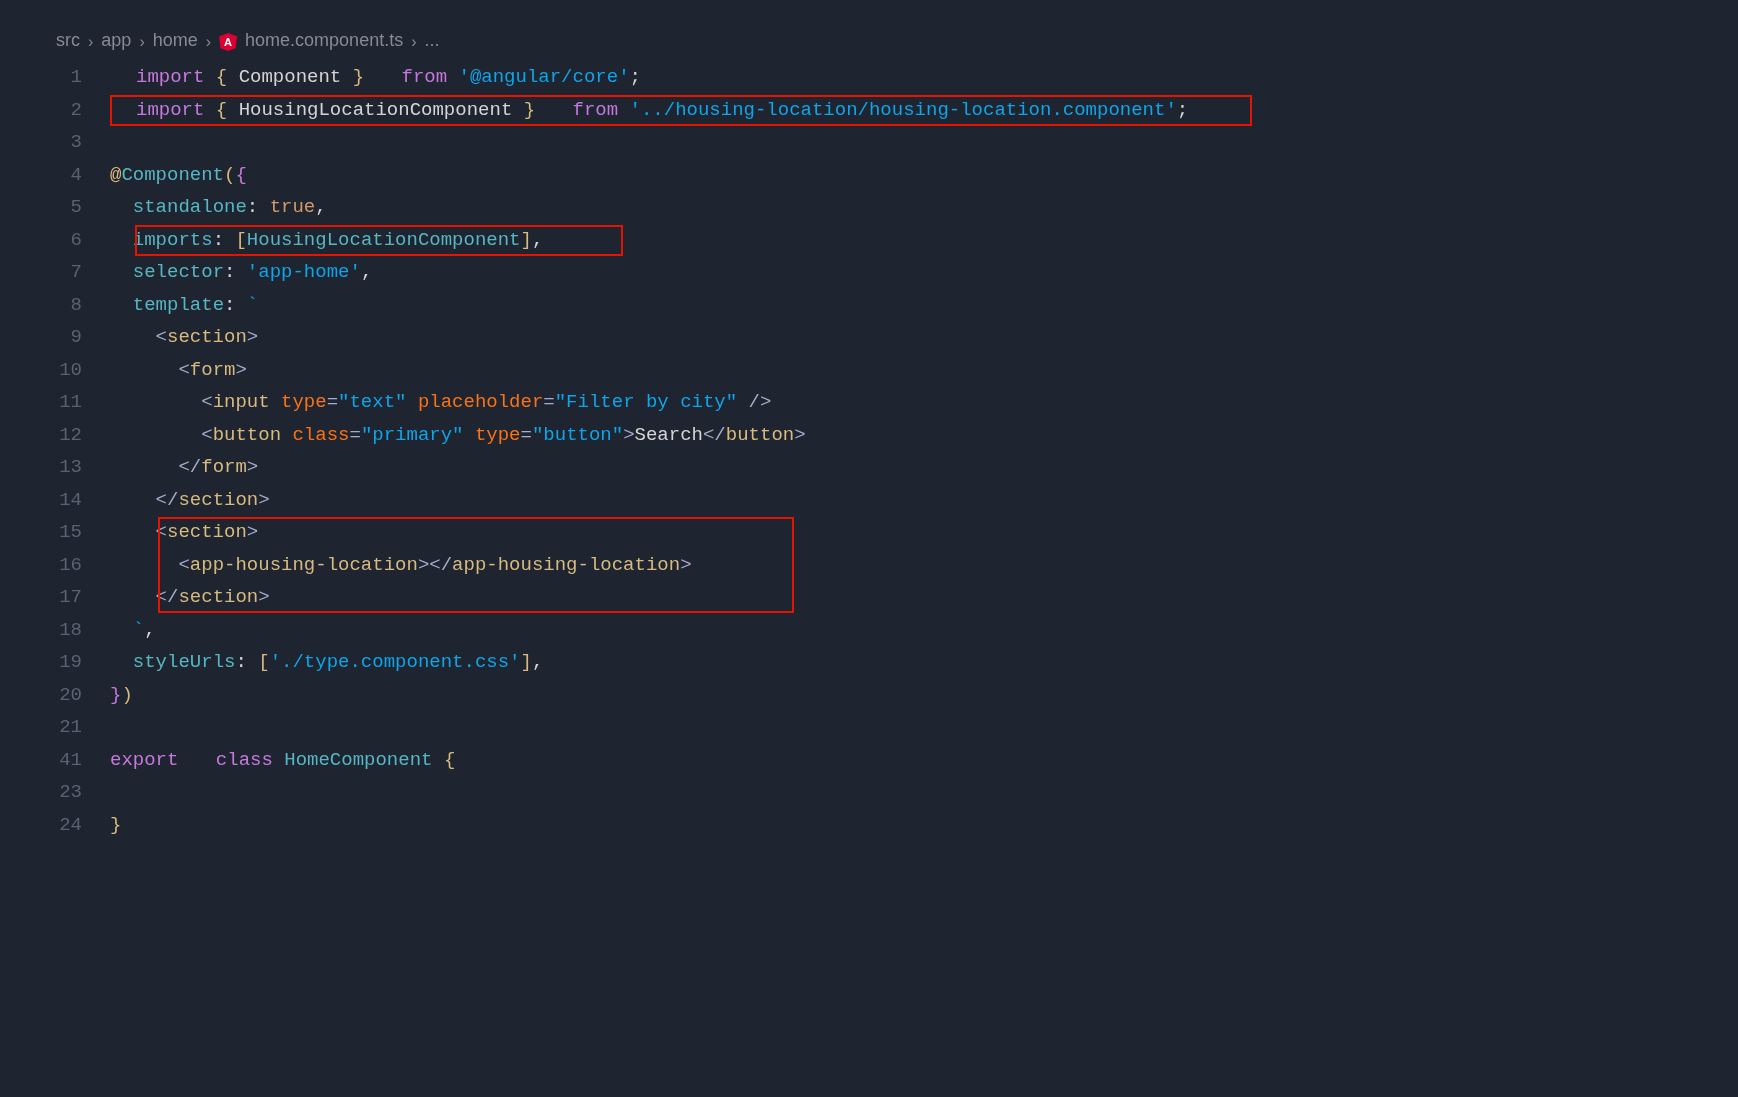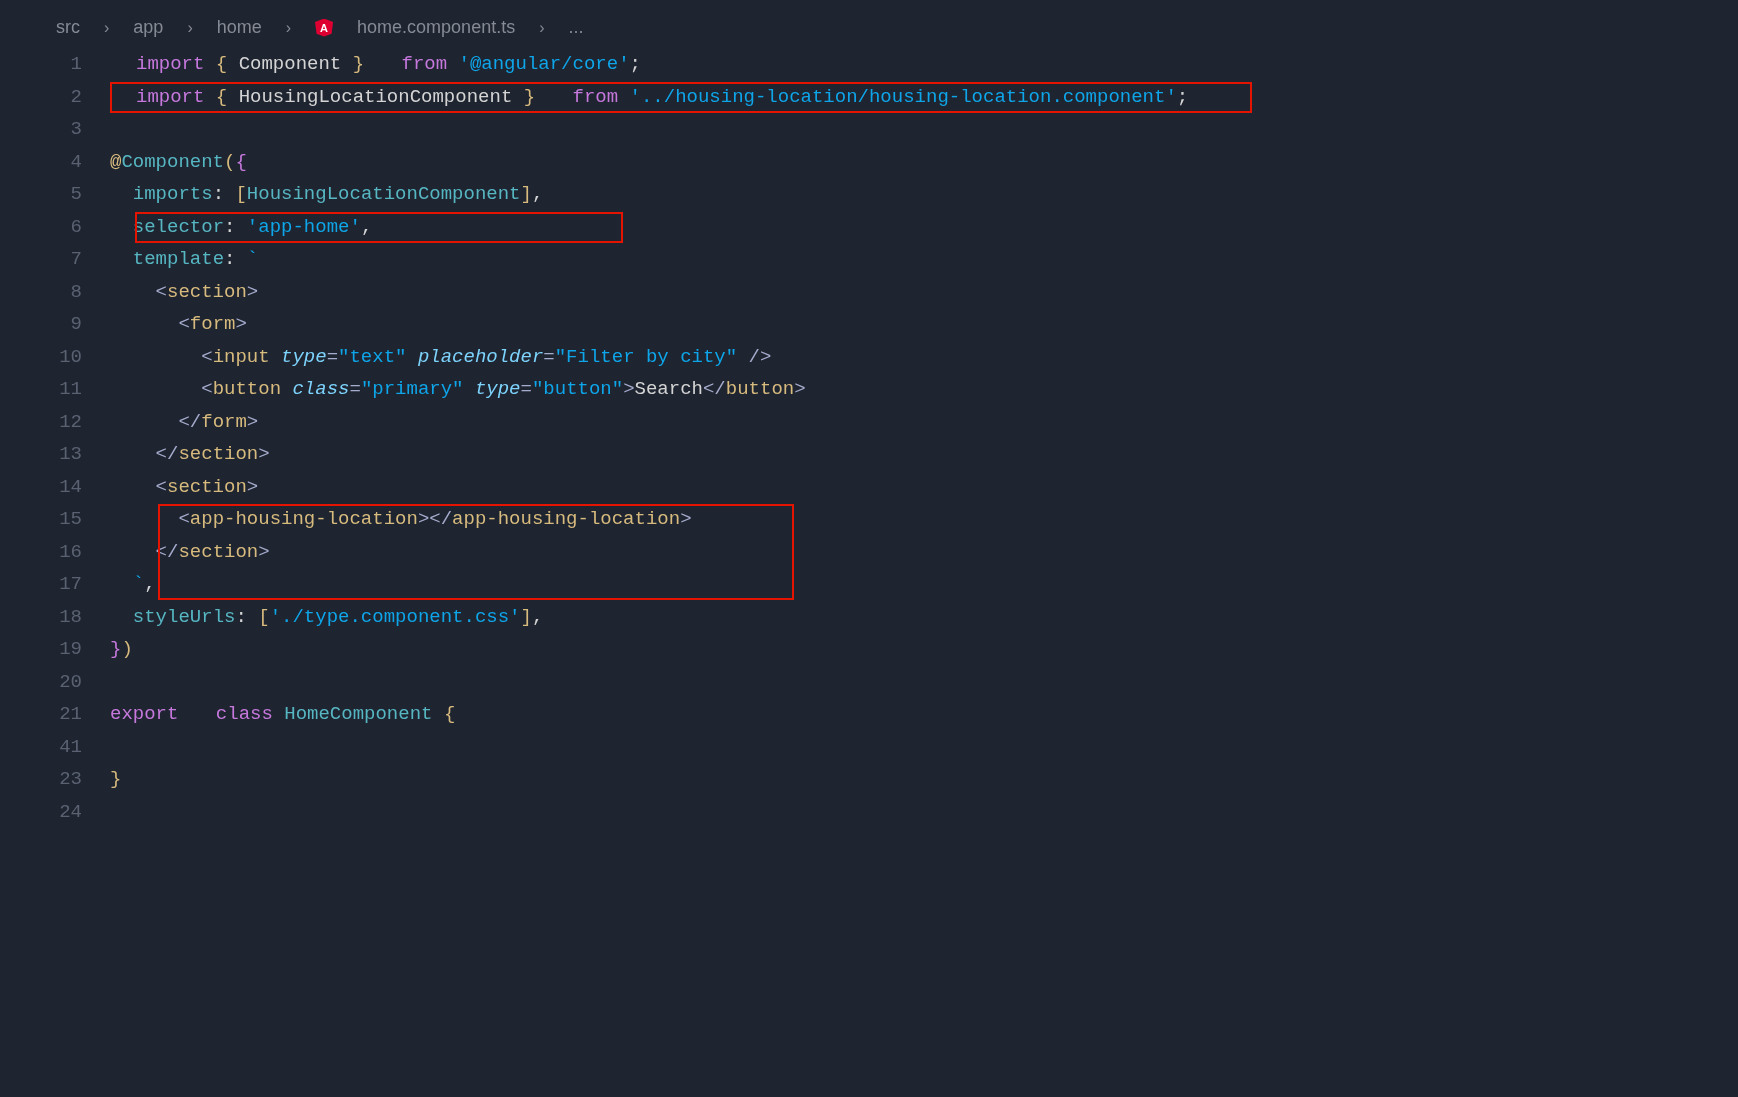"src" .breadcrumb { align-items: center -> flex-end; gap: 24px -> 8px; padding: 17px 56px 10px 56px -> 30px 56px 10px 56px }
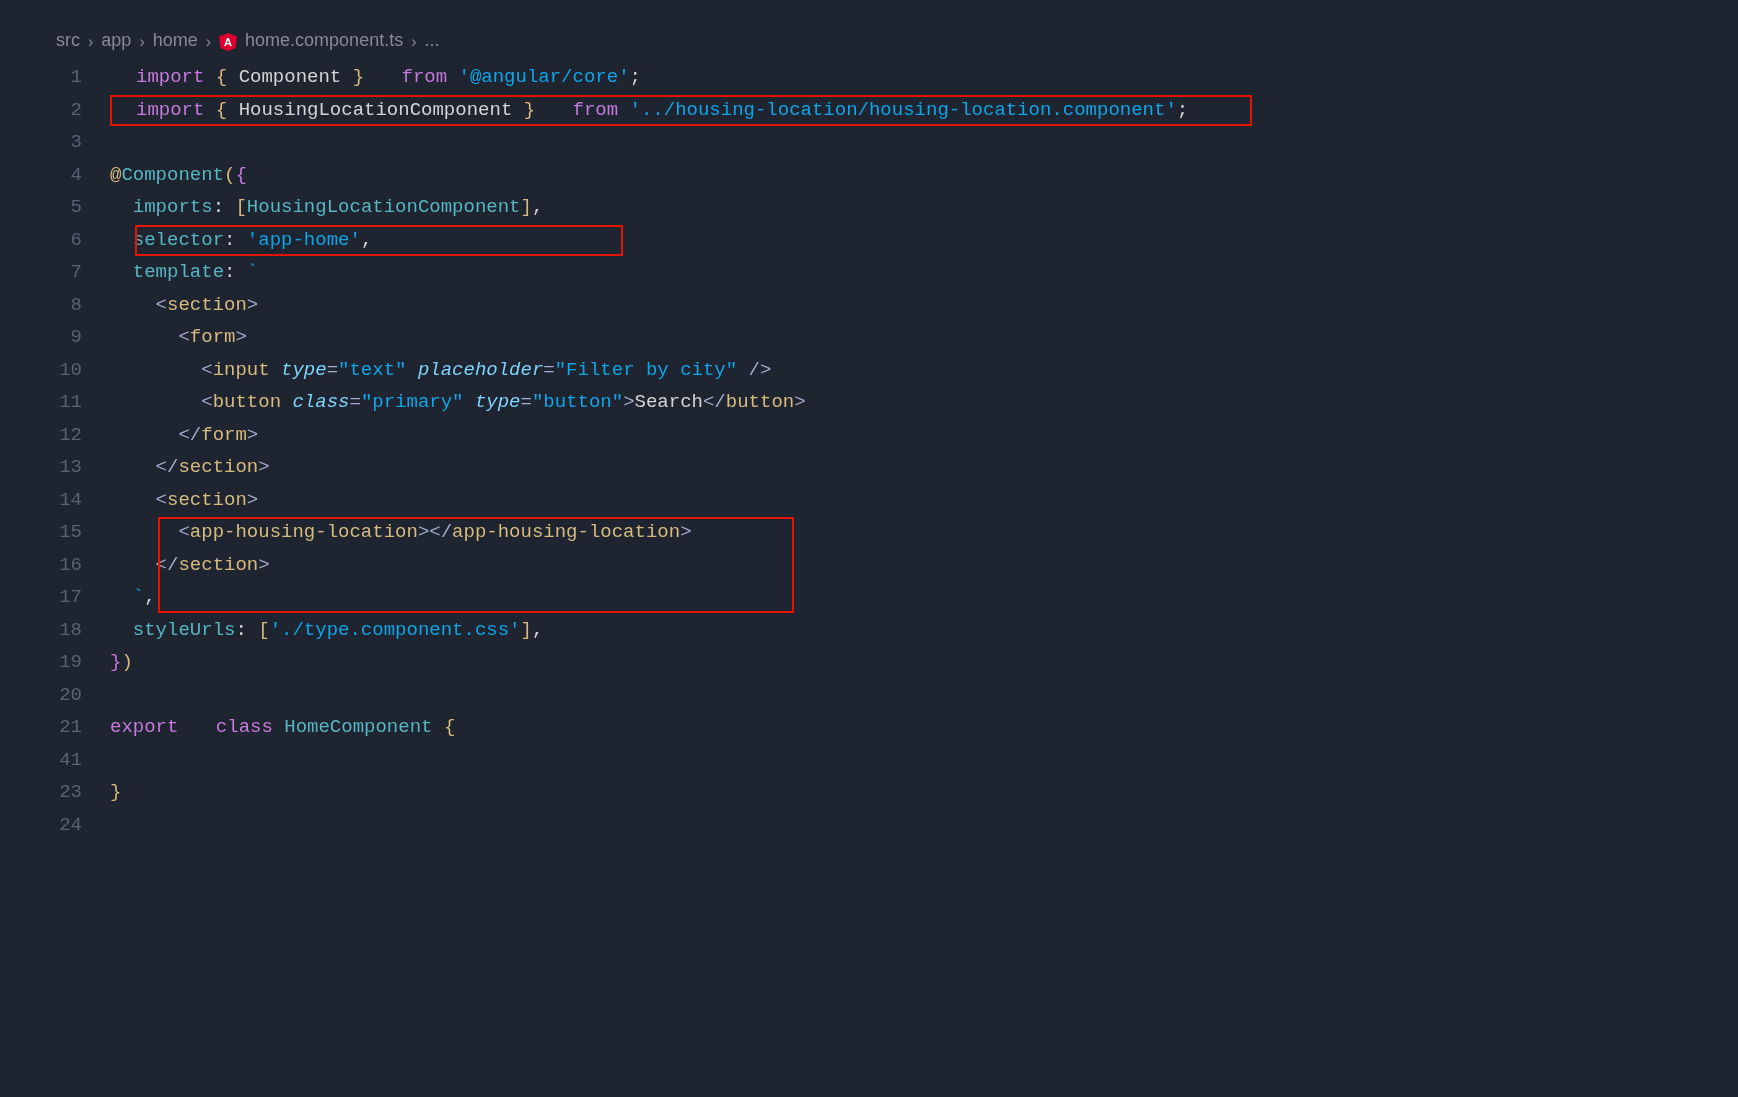"standalone: true," div.line { html: none -> <div> <span>standalone</span><span>: </span><span>true</span><span>,</span></div> }
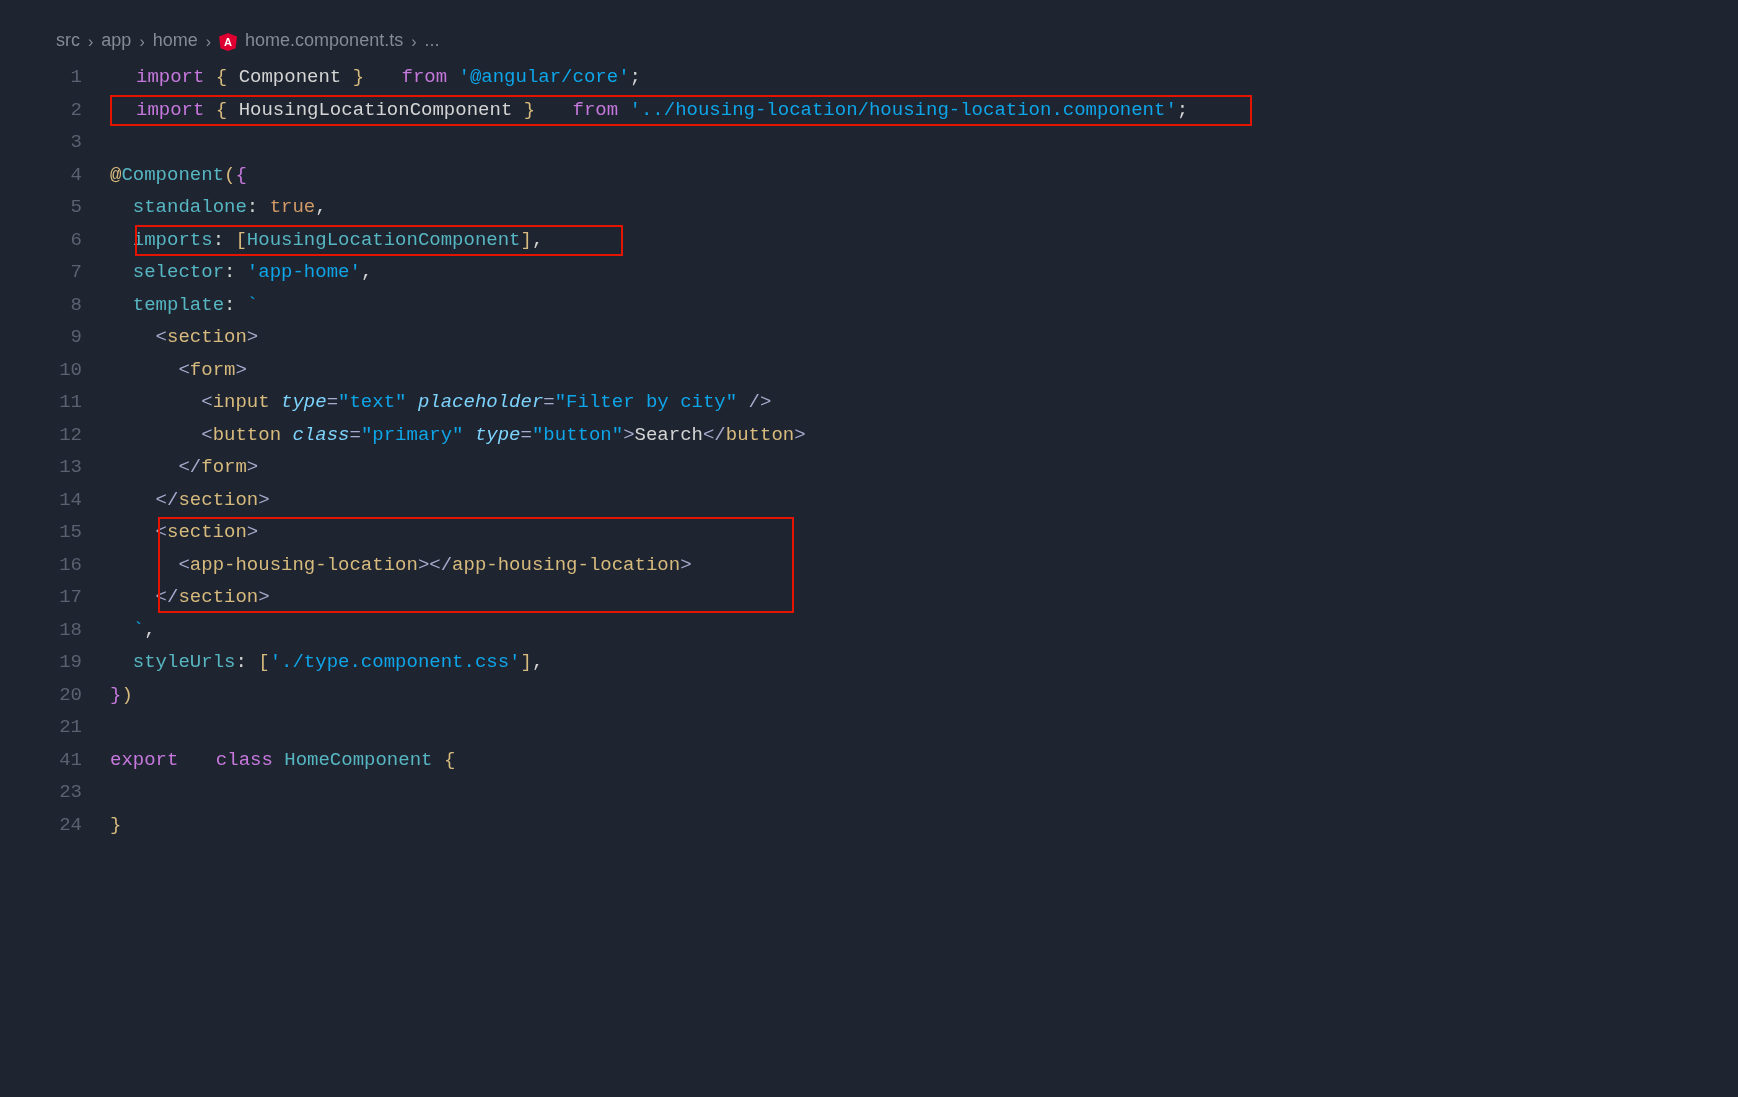"type" .attr { color: #7dd3fc -> #f97316; font-style: italic -> none }
